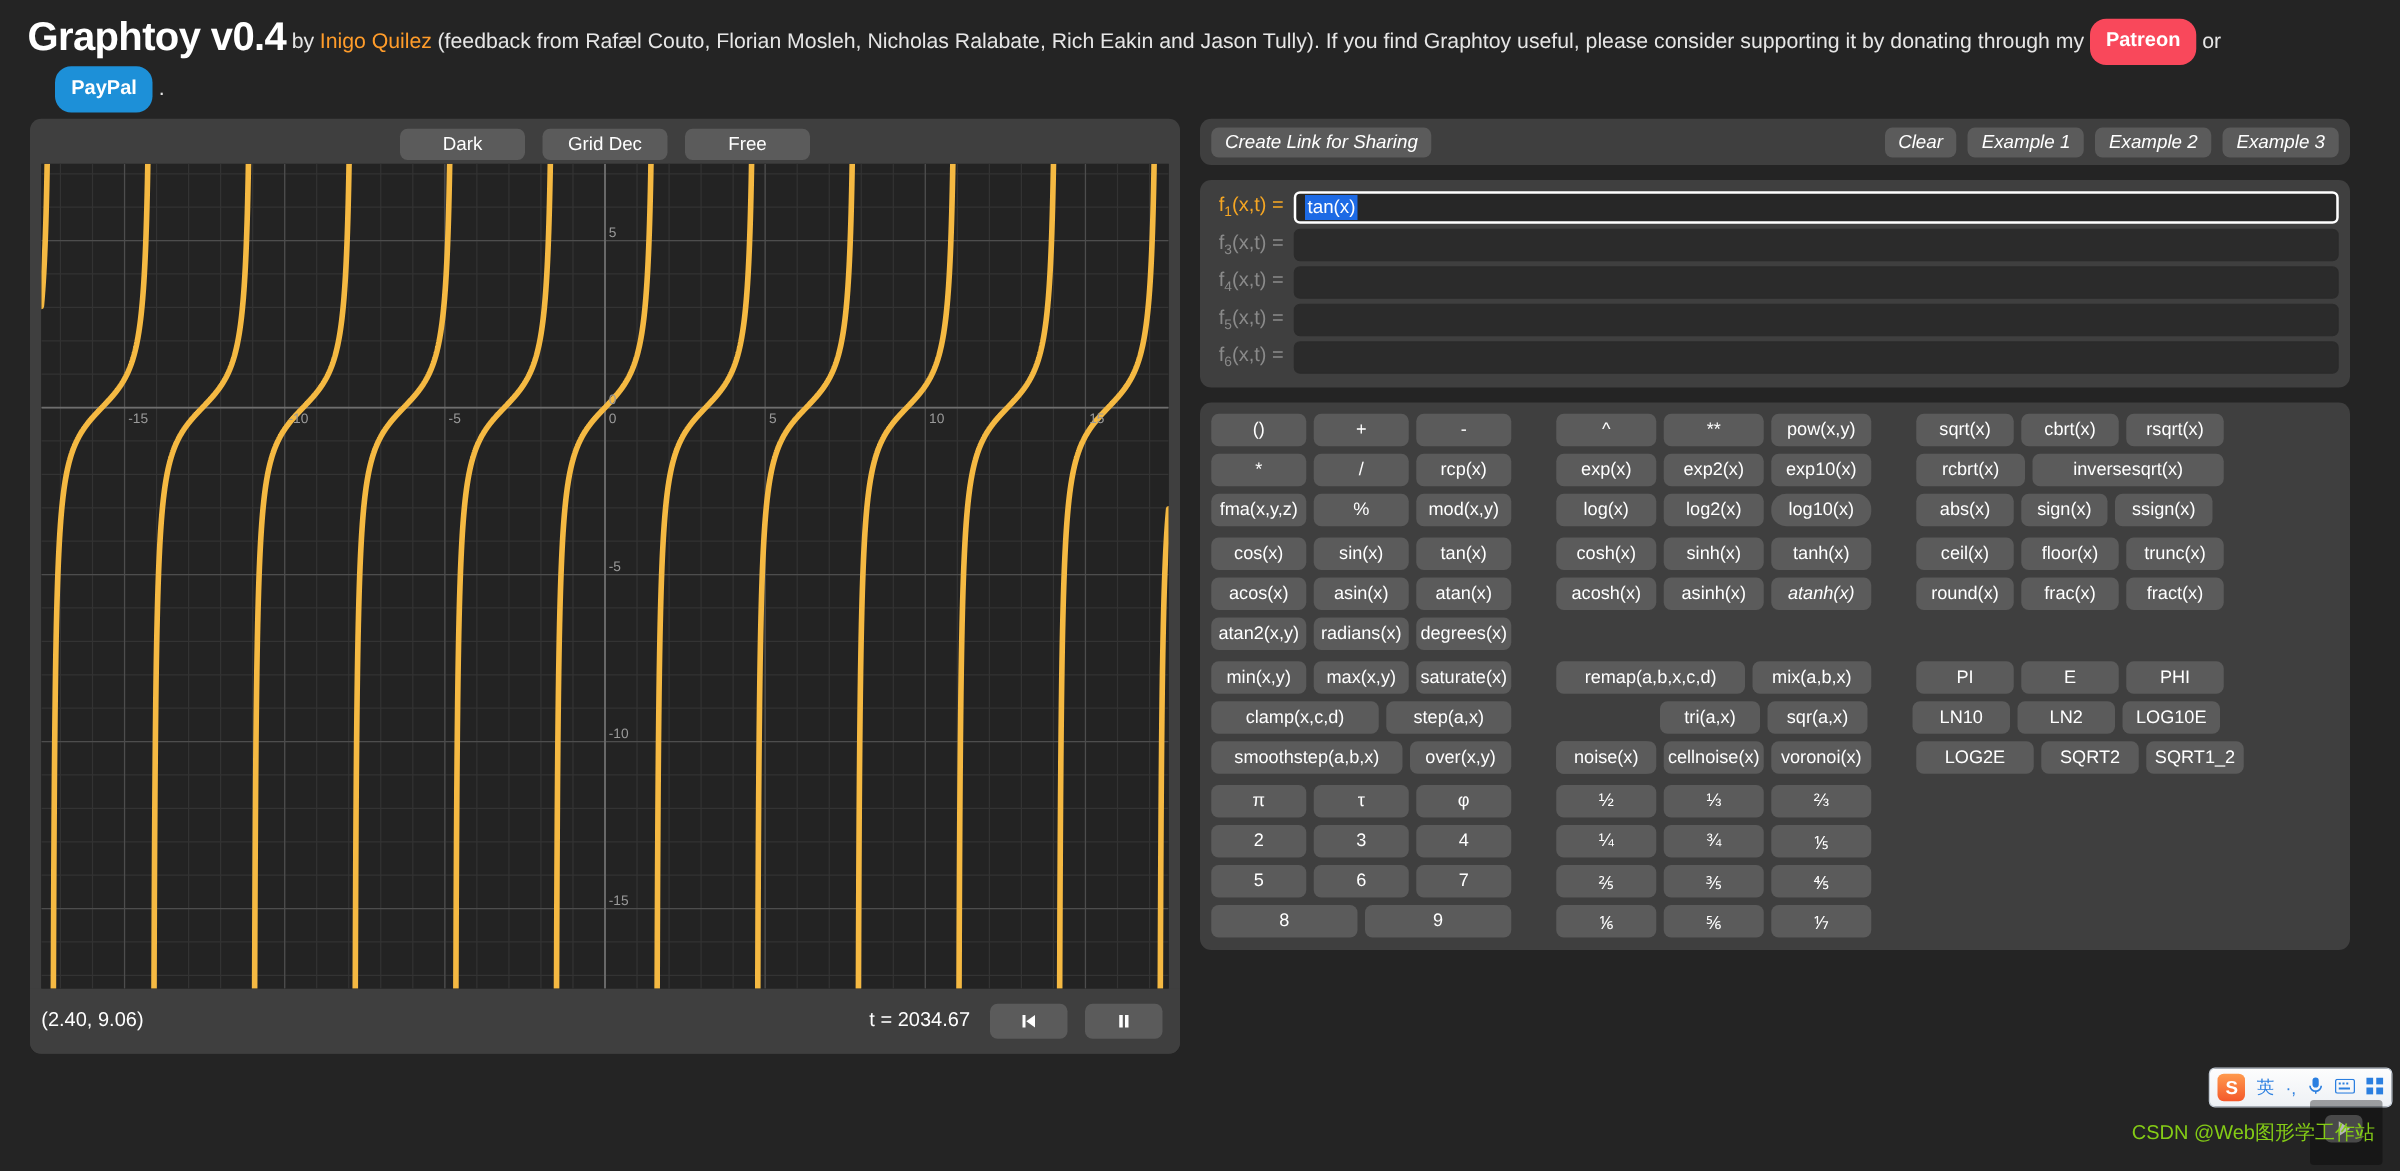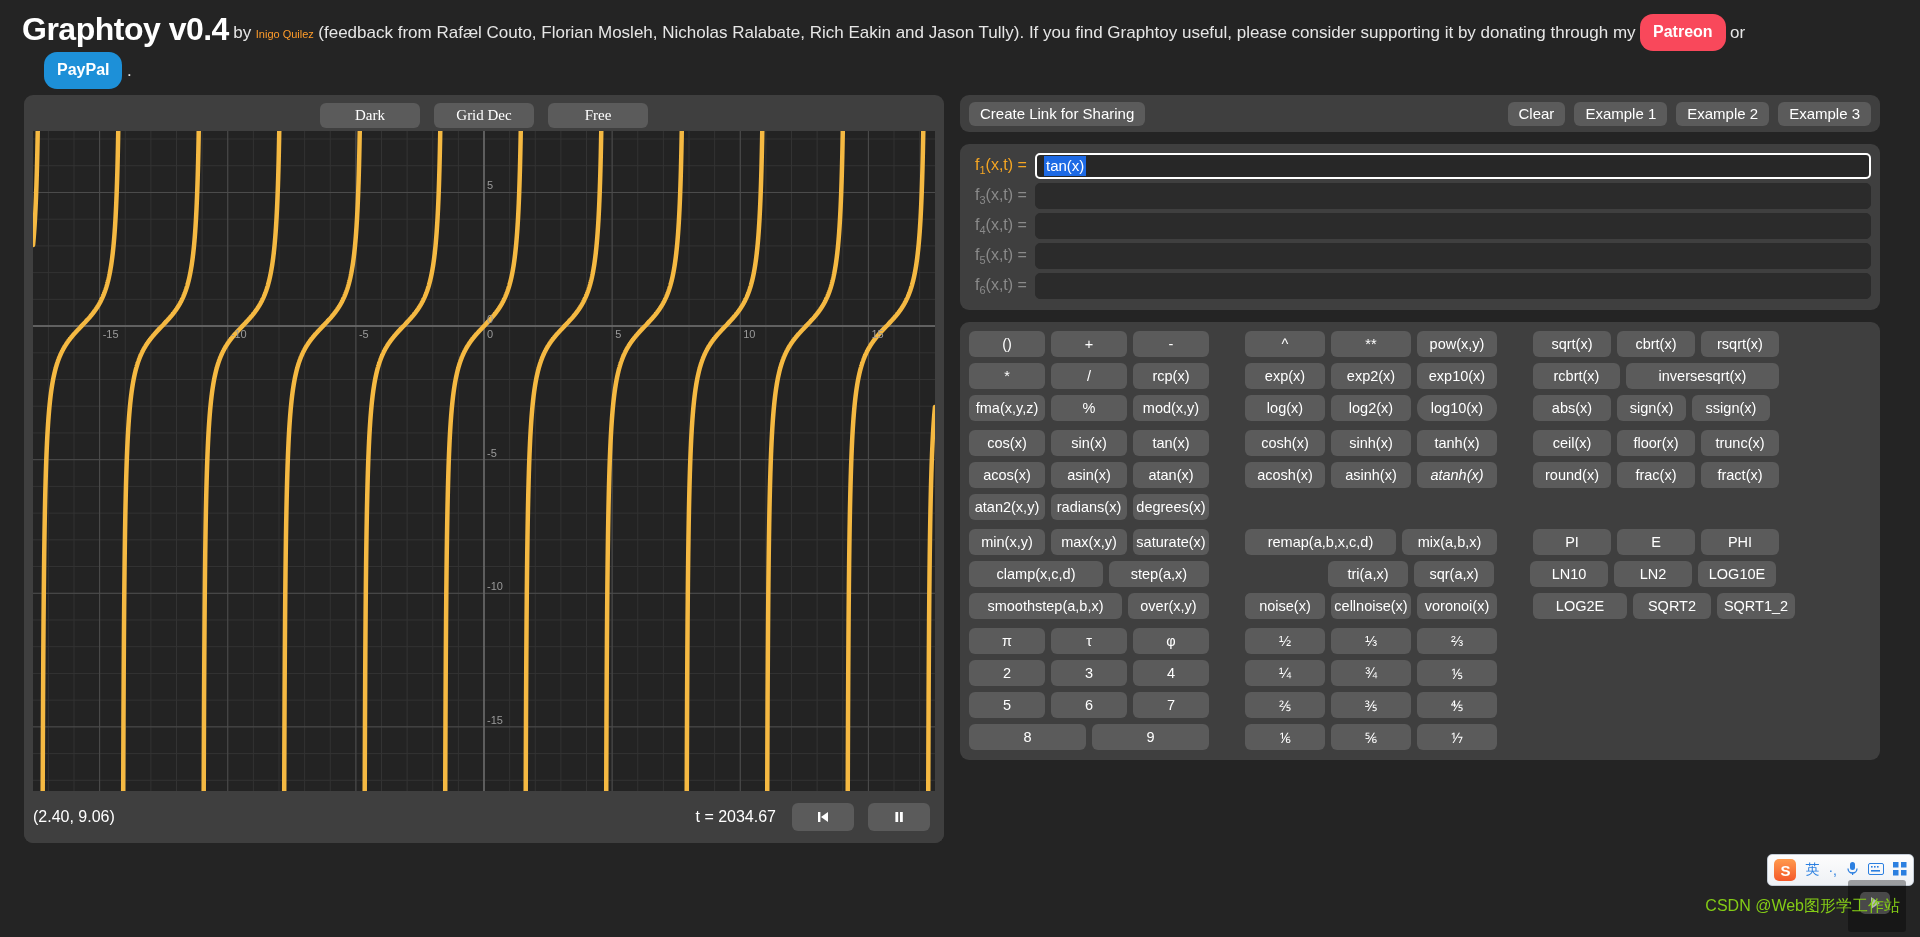"Inigo Quilez" .hdr-link { font-size: 11px -> 17px }
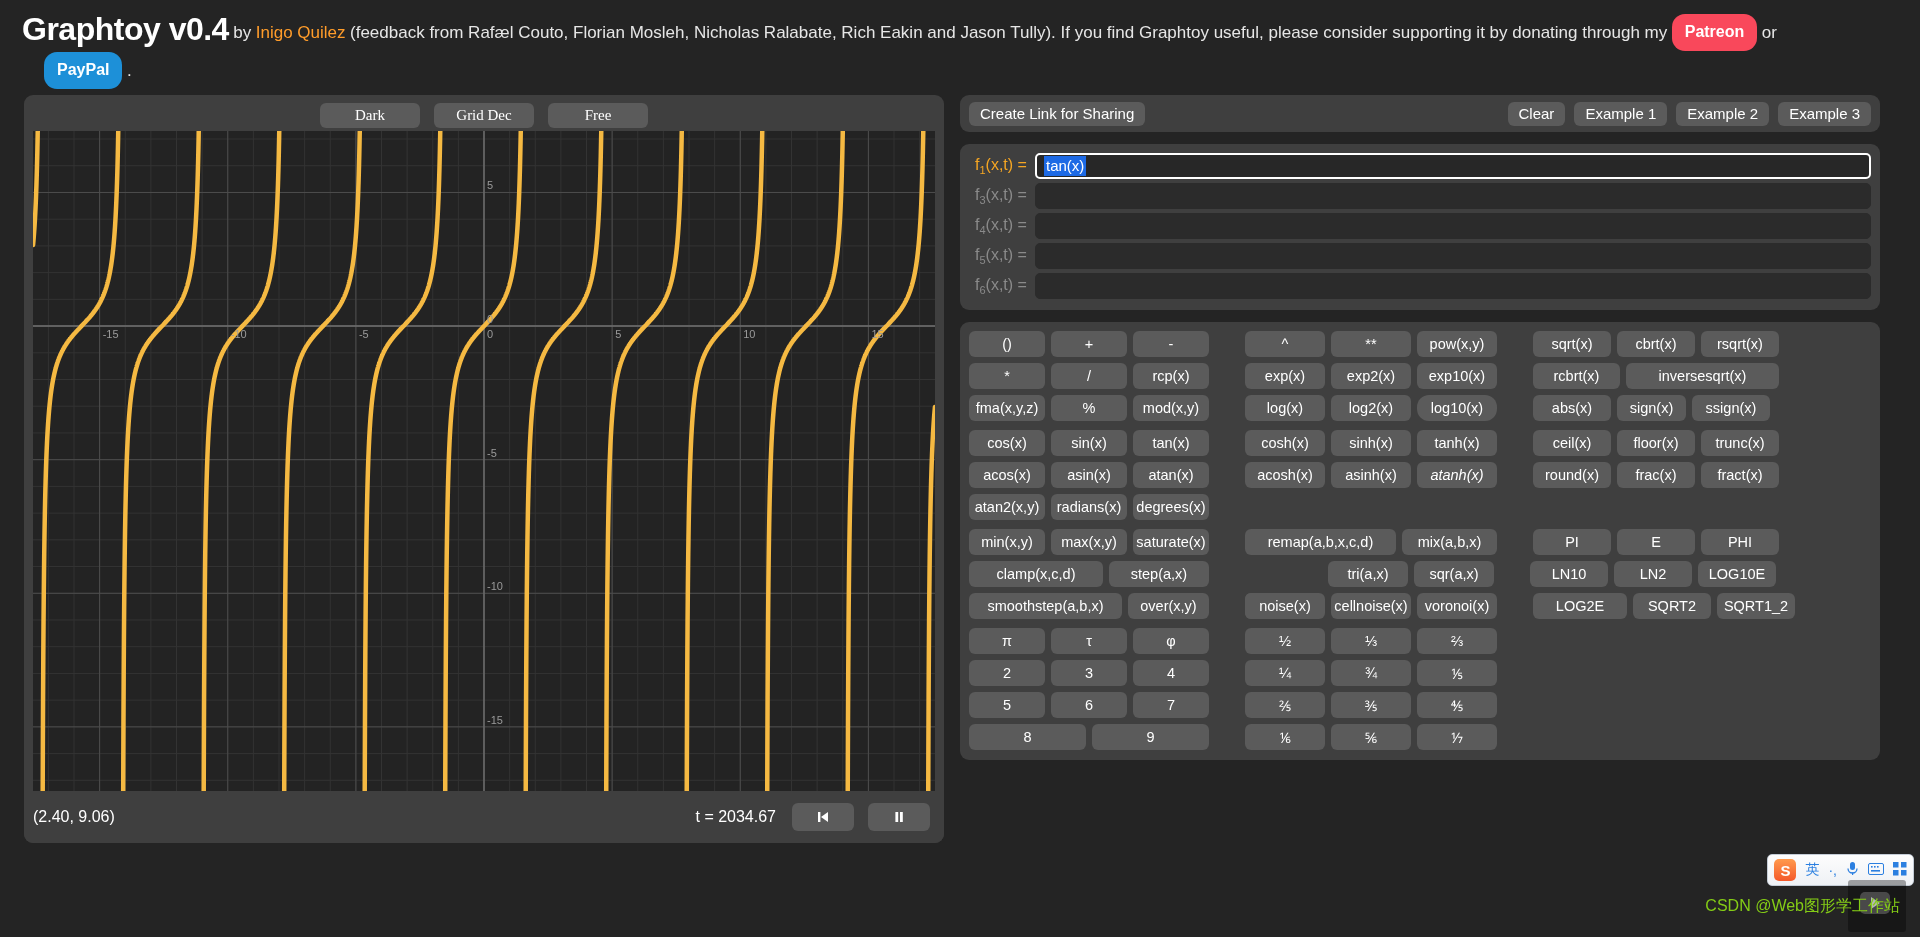"Dark" .gbtn { font-family: Liberation Serif, serif -> Liberation Sans, sans-serif }
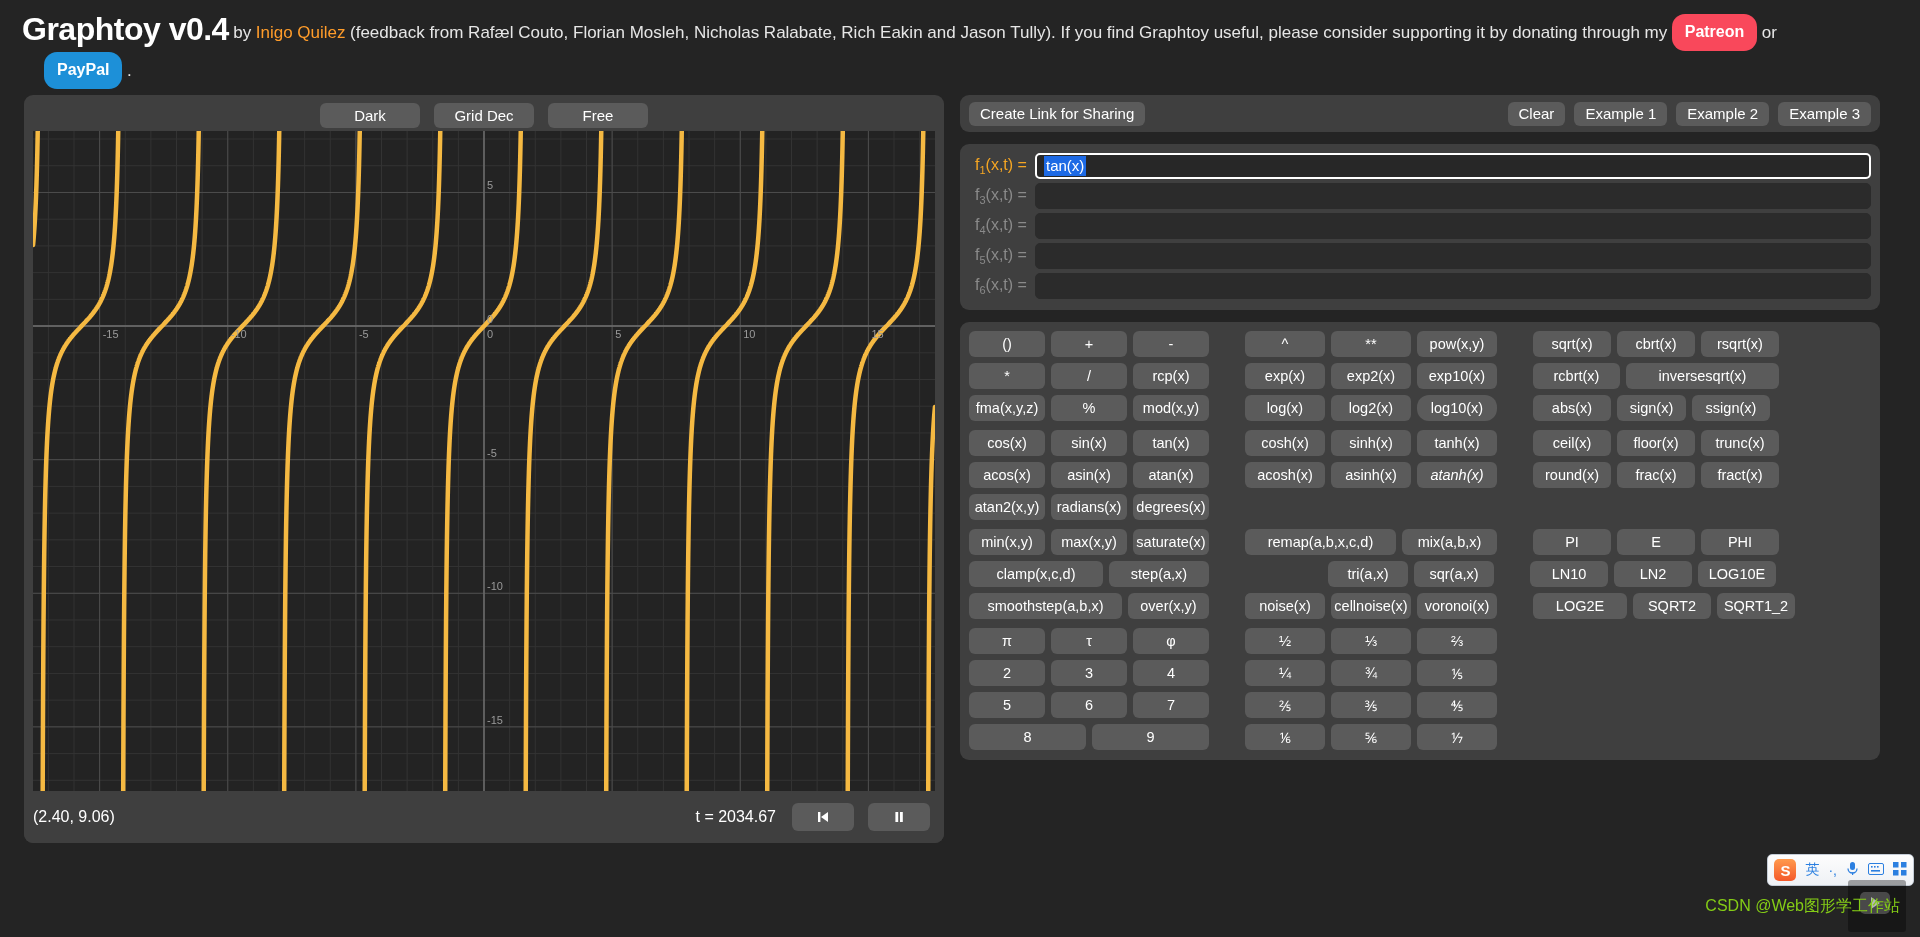"Create Link for Sharing" .sbtn { font-style: none -> italic }
